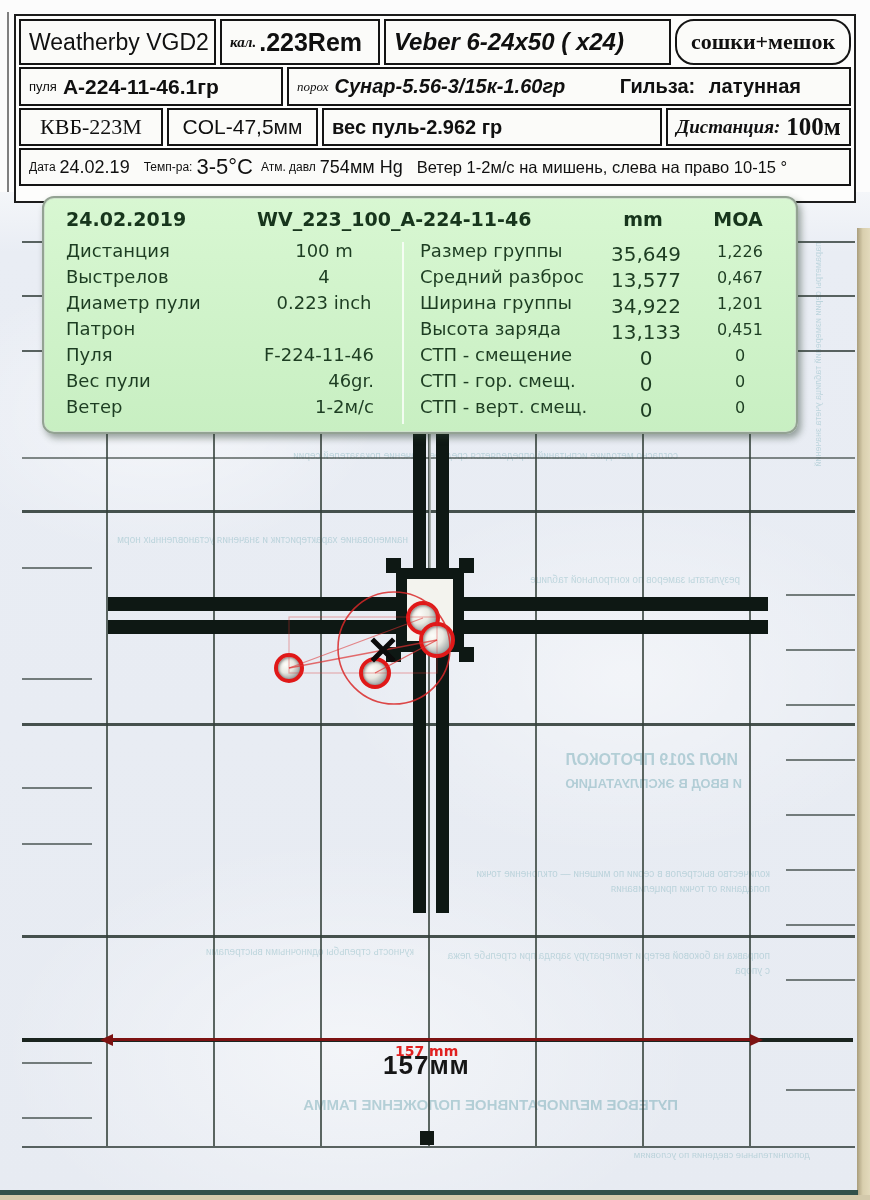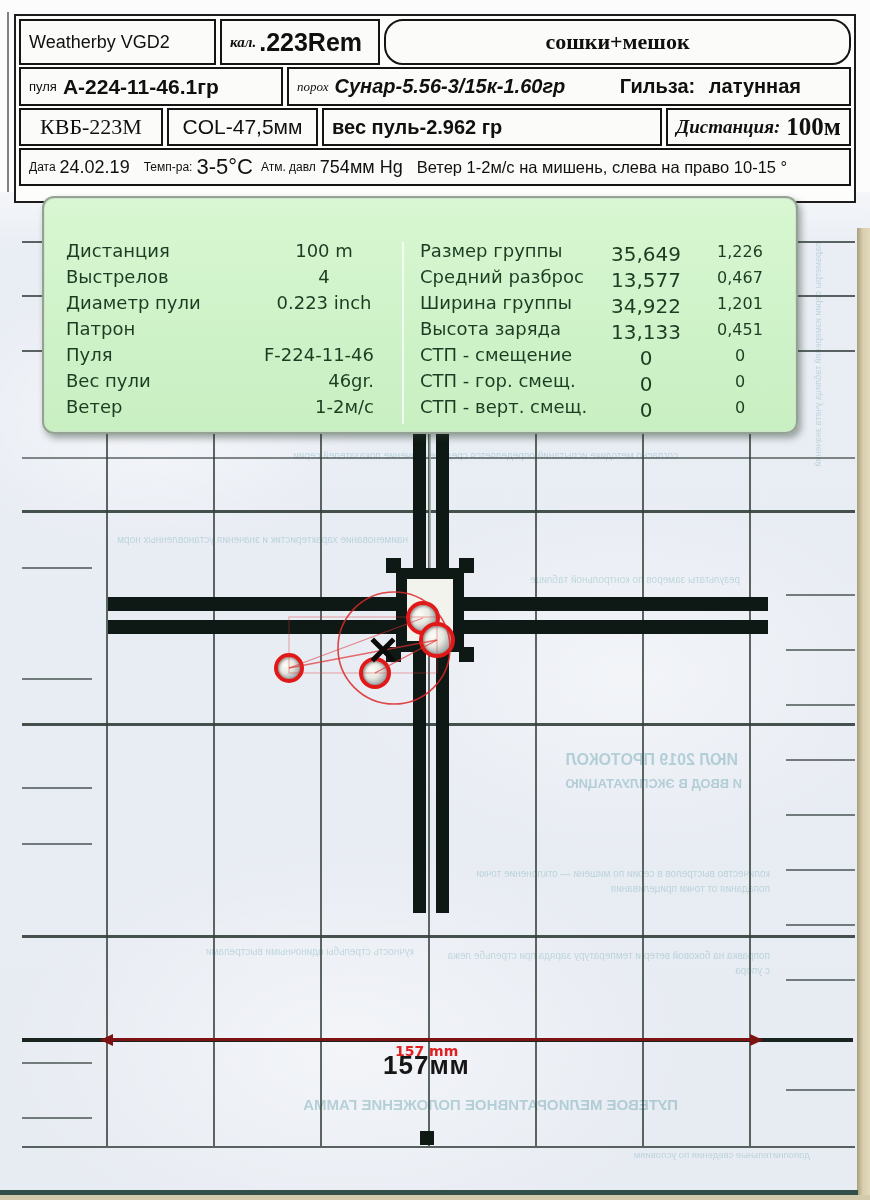"Weatherby VGD2" .c-rifle { font-size: 18px -> 23px }
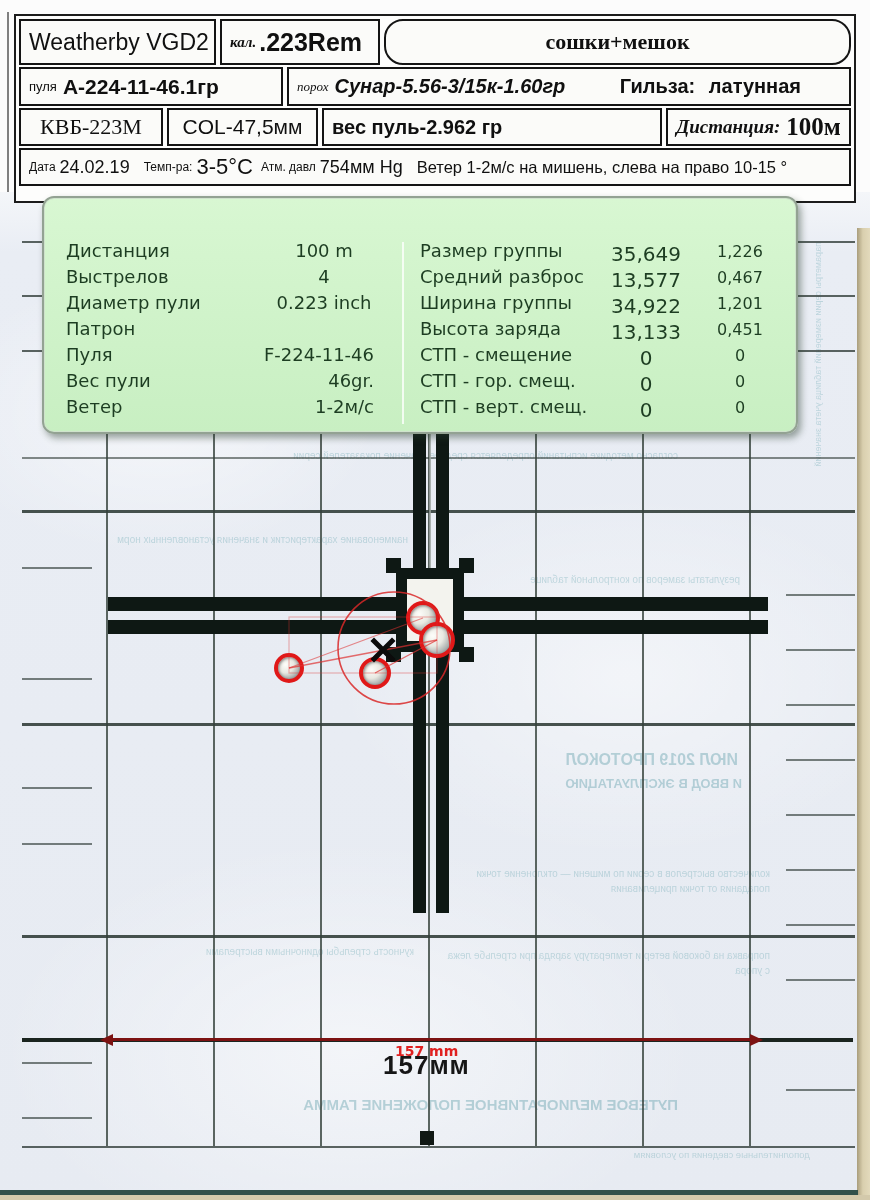"Veber 6-24x50 ( x24)" div.hcell { html: none -> <div> <span>Veber 6-24x50 ( x24)</span> </div> }
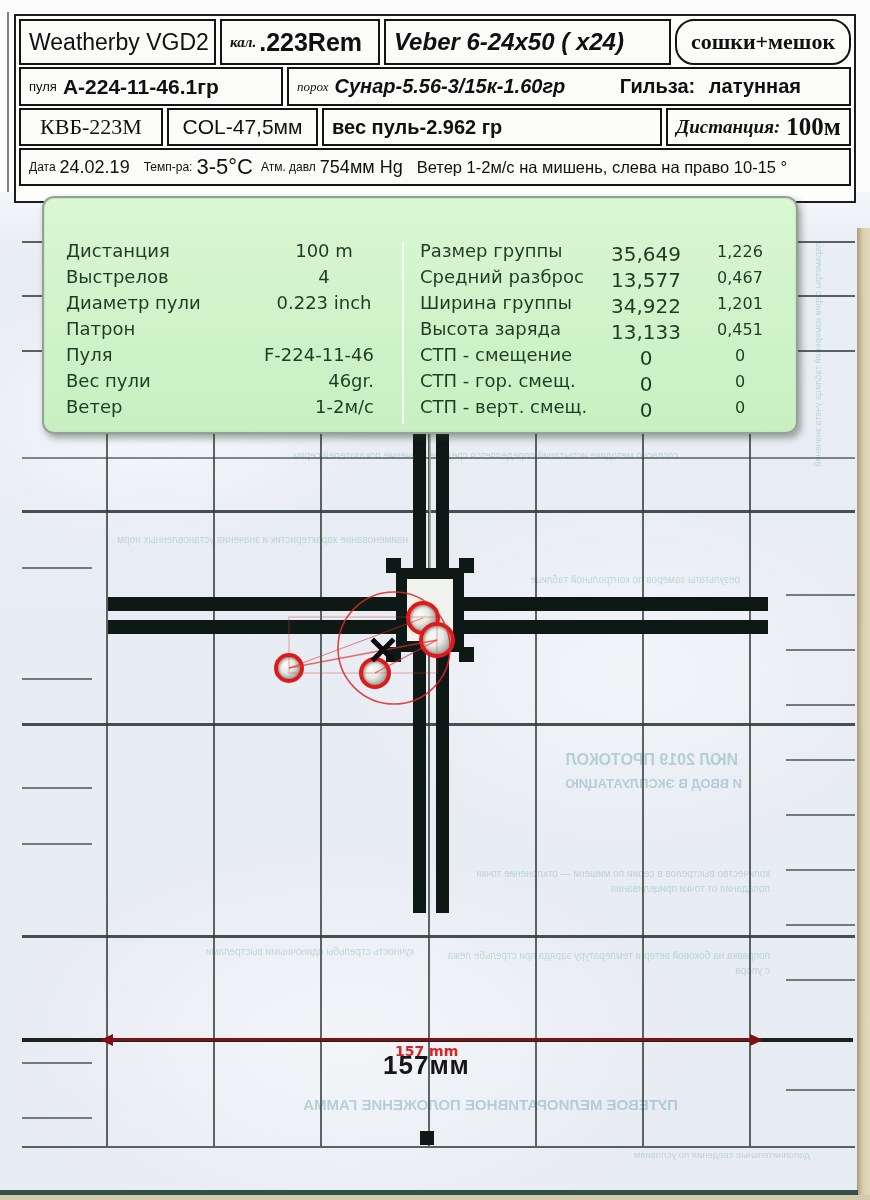"24.02.2019" div.p-head { html: none -> <div> <span>24.02.2019</span> <span>WV_223_100_A-224-11-46</span> <span>mm</span> <span>MOA</span> </div> }
